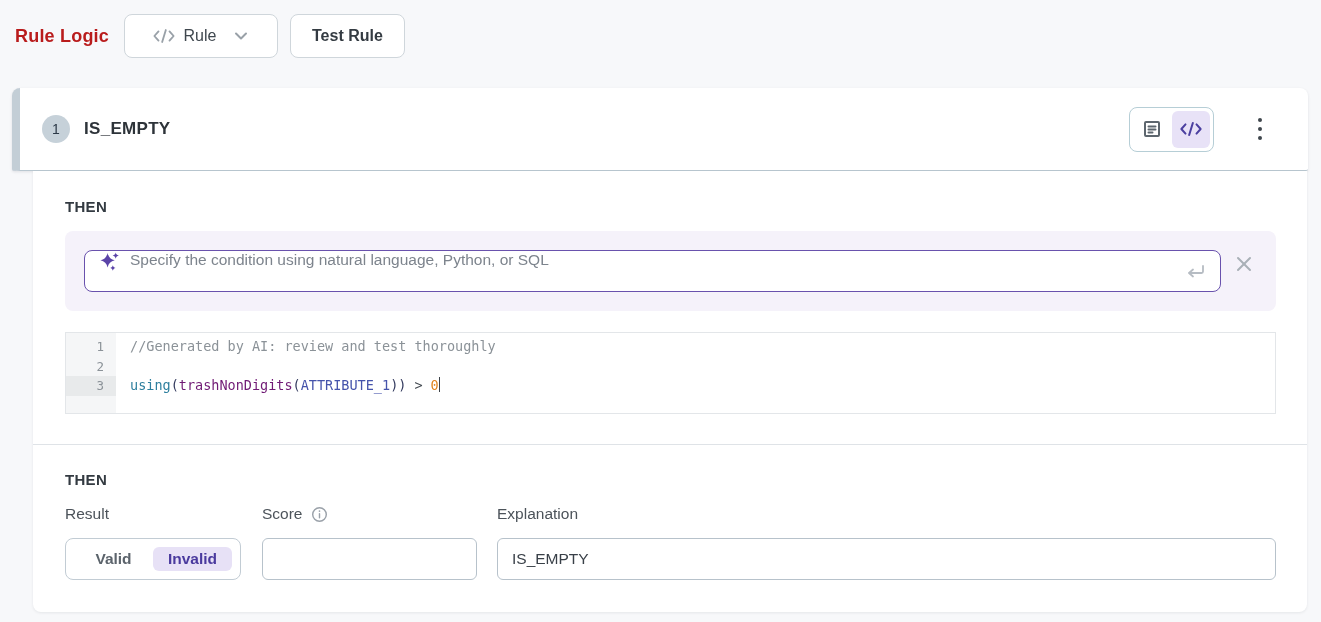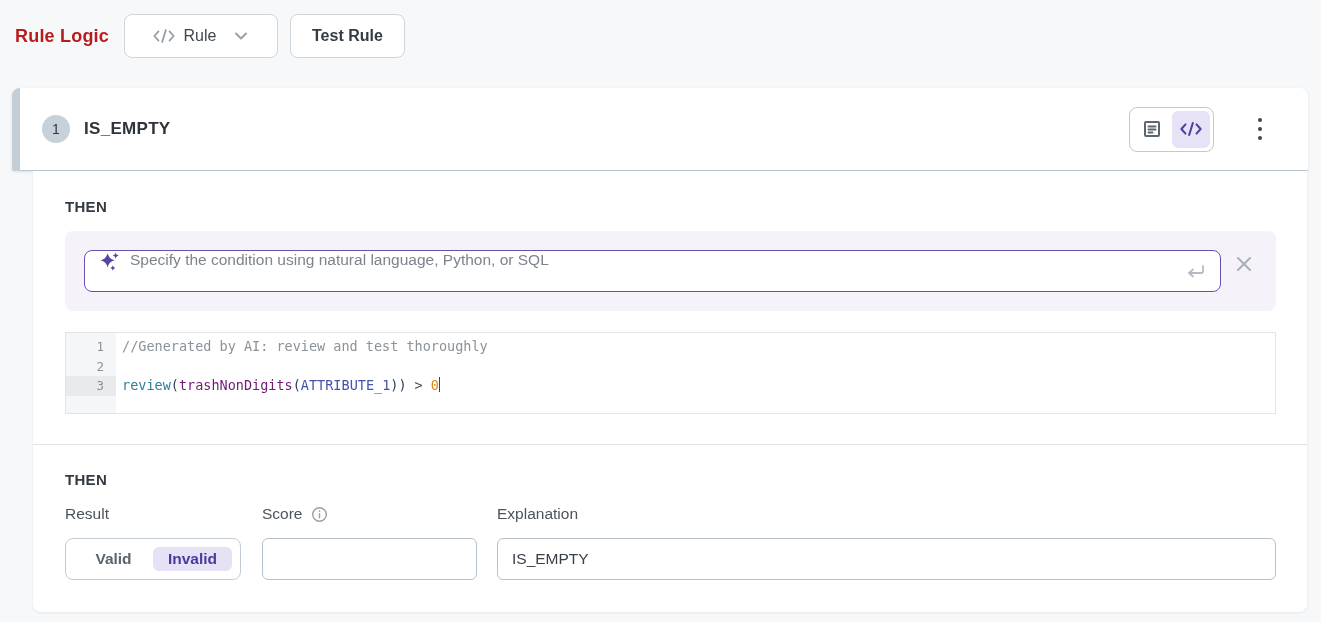"//Generated by AI: review and" .cline { margin-left: none -> 8px }
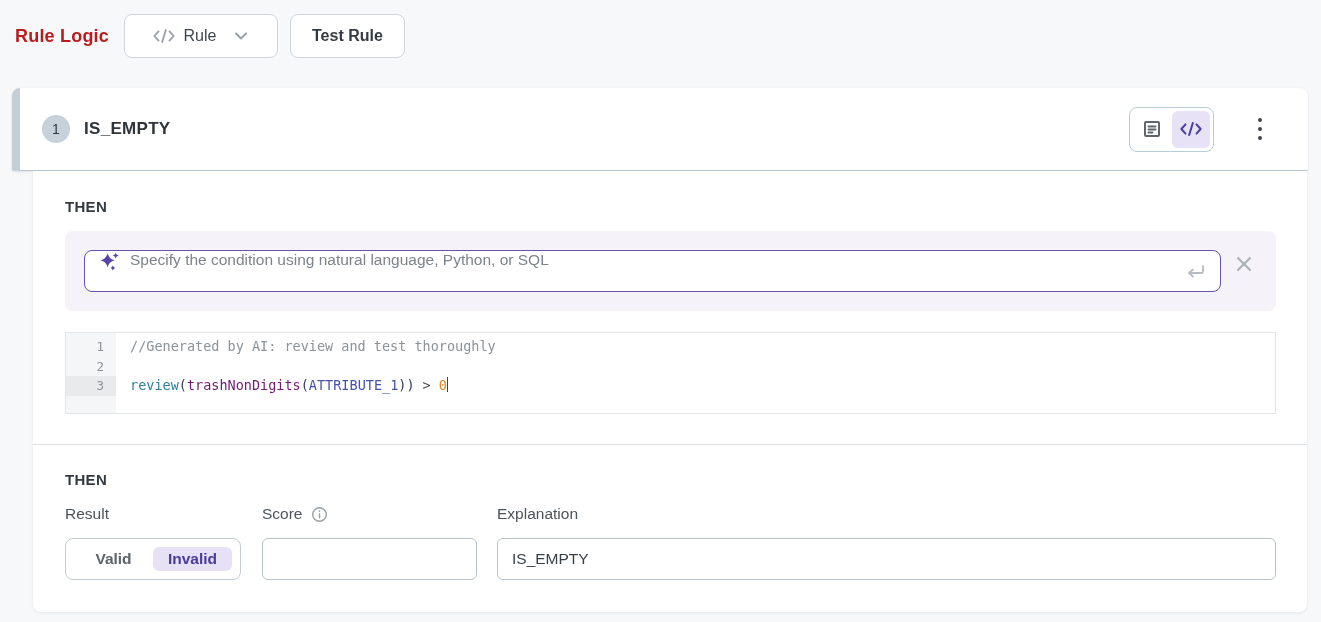"review" span.t-fn { text: review -> using }
